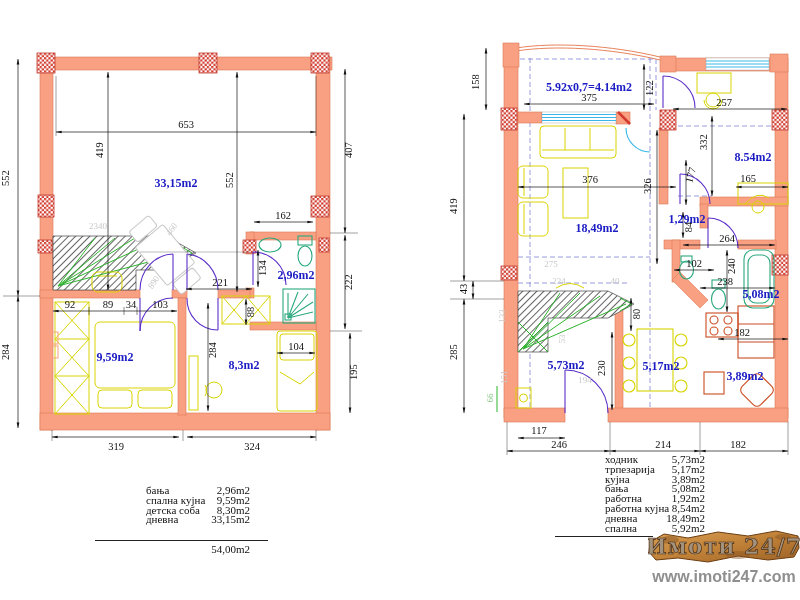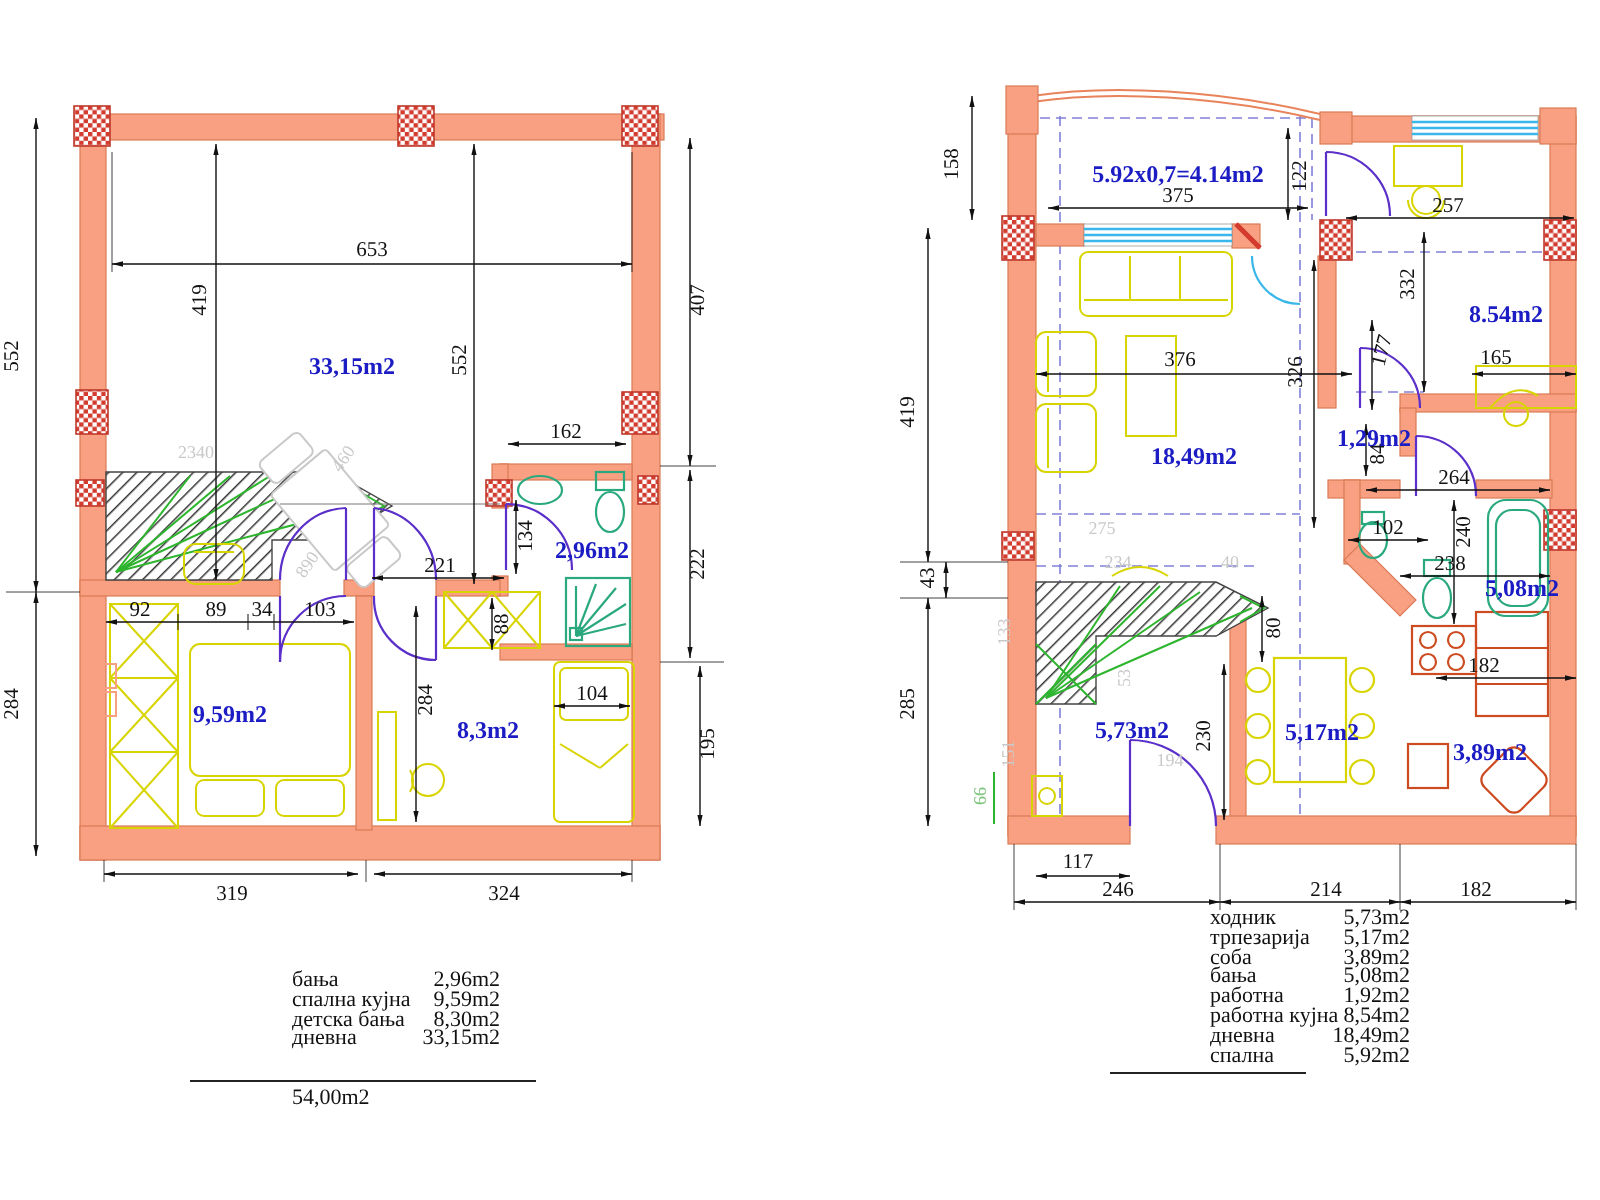"соба" span { text: соба -> кујна }
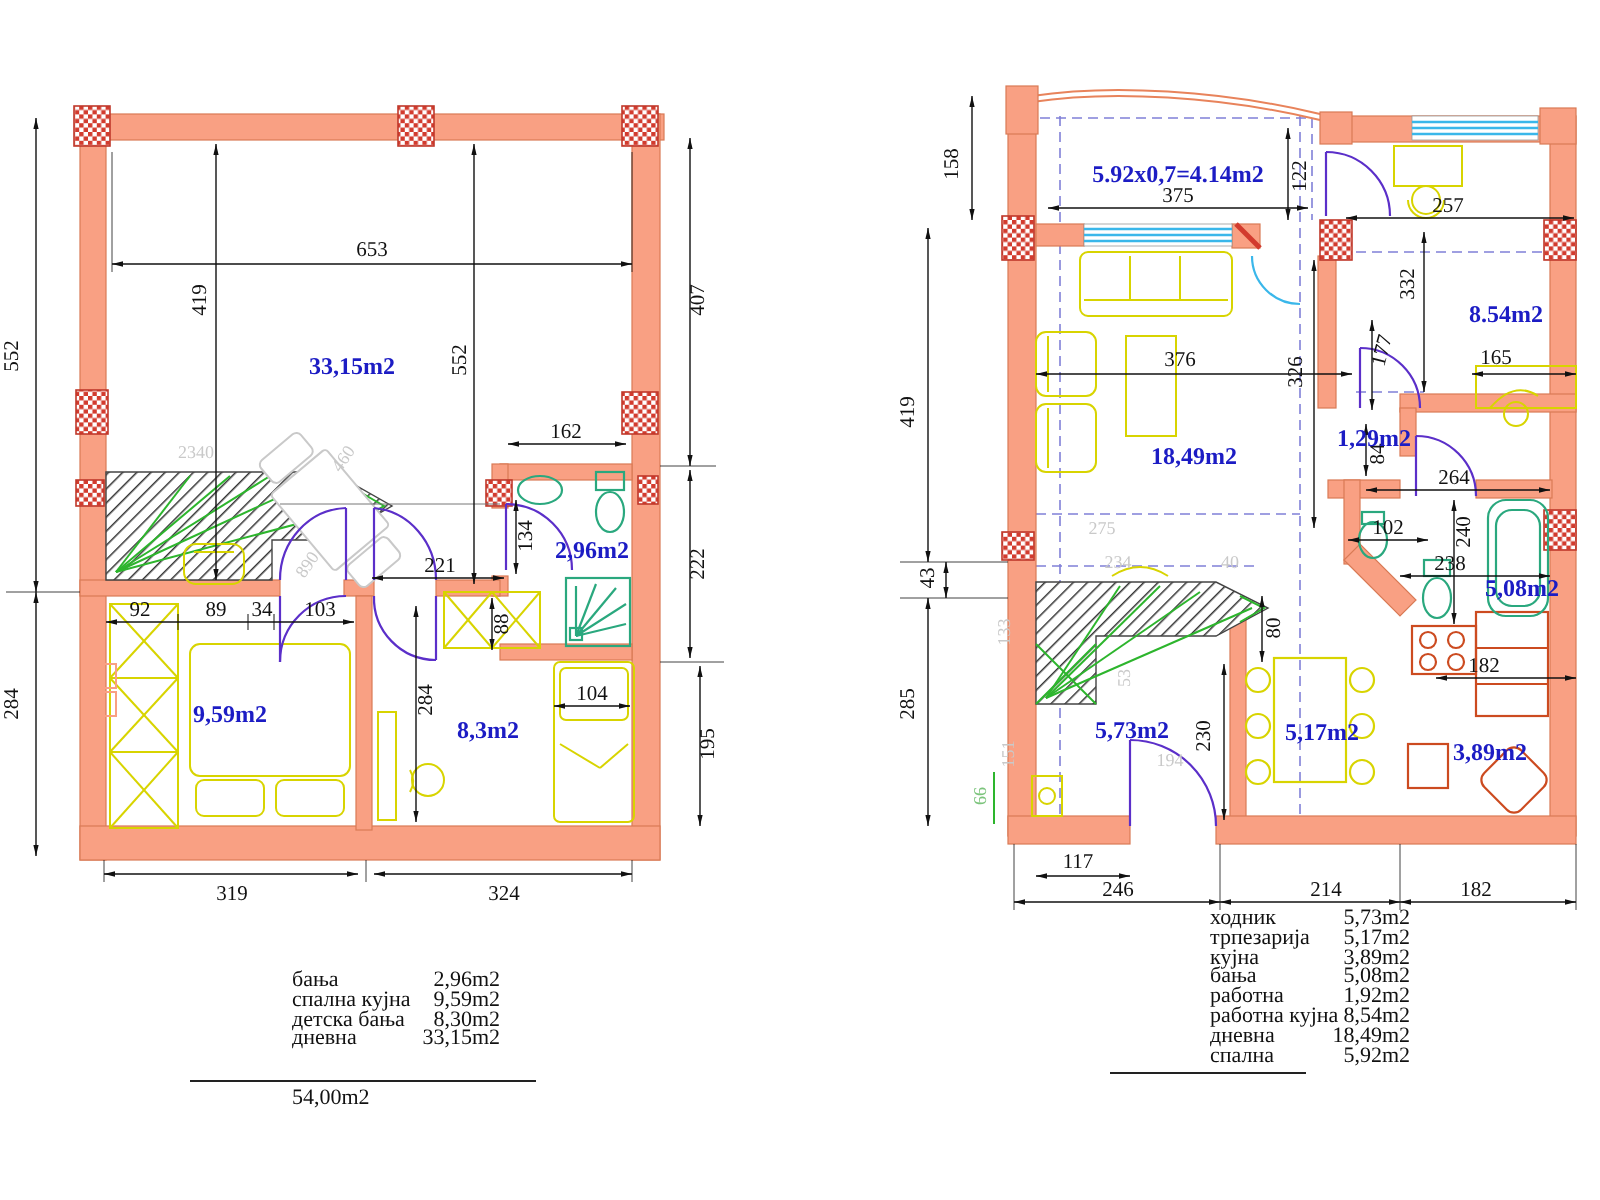"детска бања" span { text: бања -> соба }
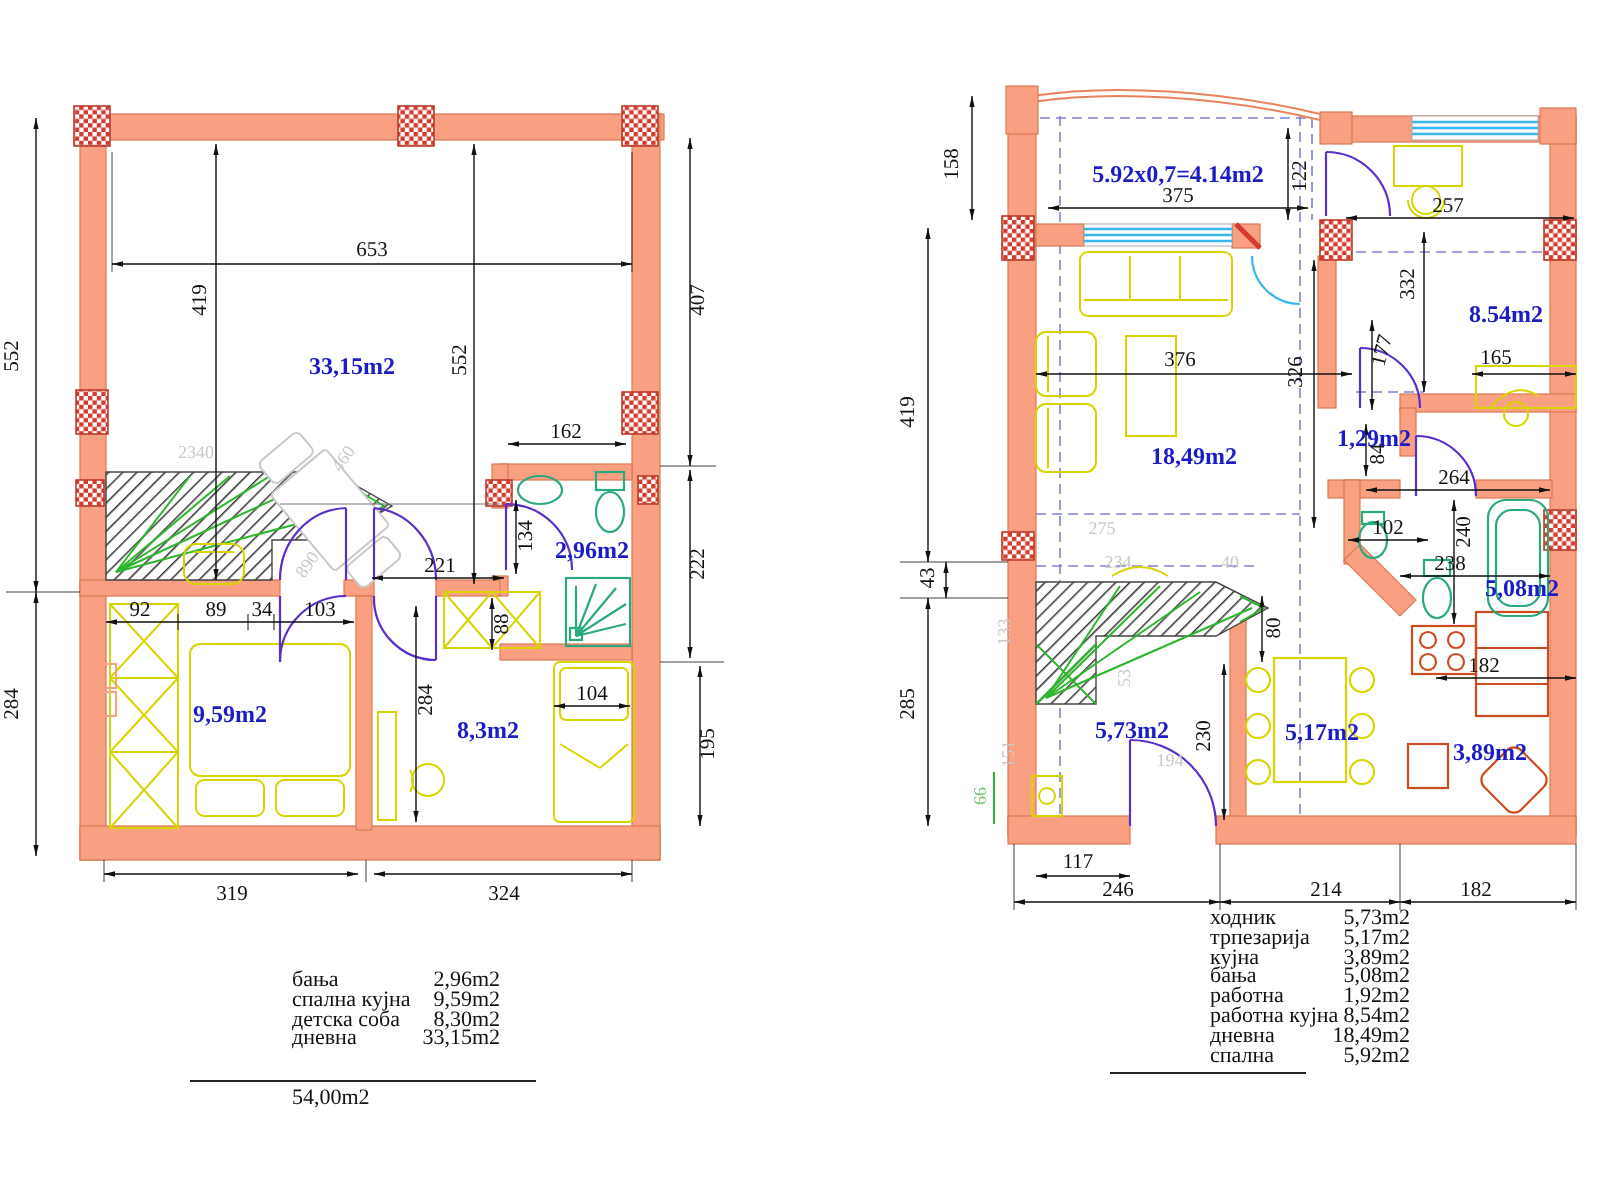"54,00m2" .total { text-align: none -> right }
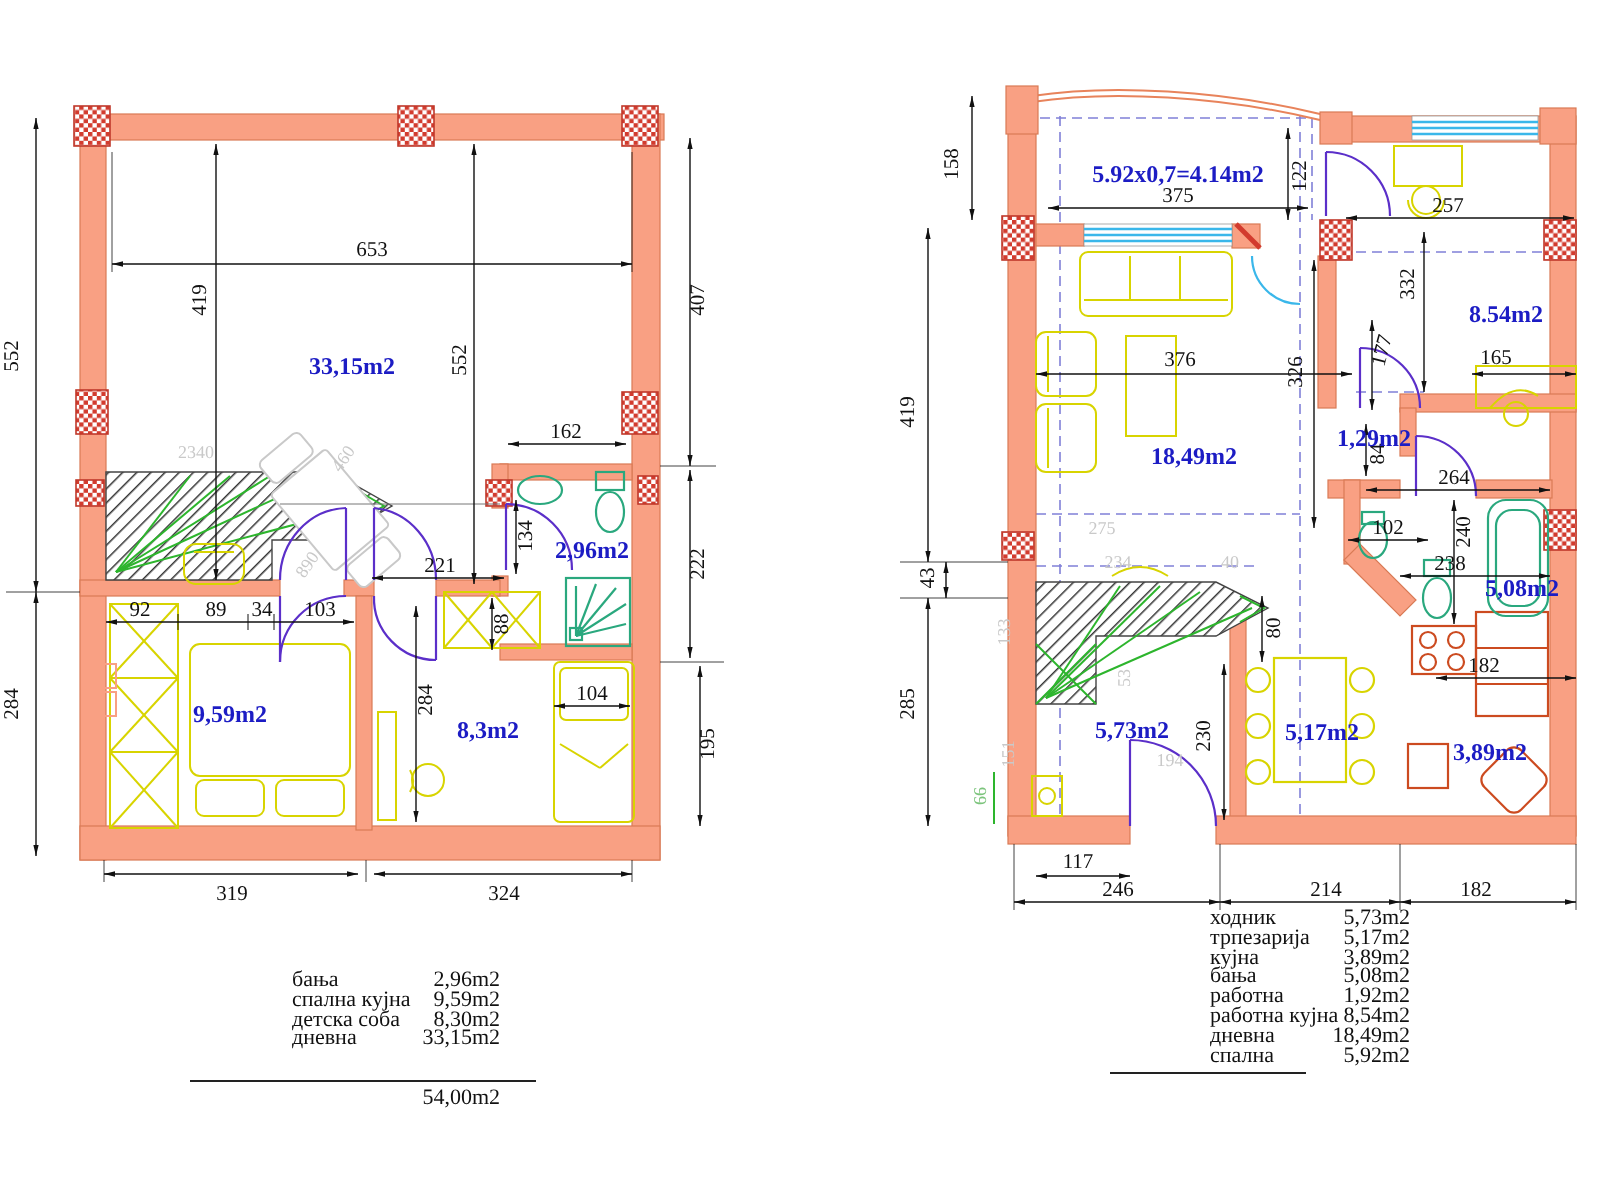"Имоти 24/7" div.wm { html: none -> <div> <svg> <polygon></polygon> <ellipse></ellipse> <ellipse></ellipse> <ellipse></ellipse> <text>Имоти 24/7</text> <text>www.imoti247.com</text> </svg> </div> }
